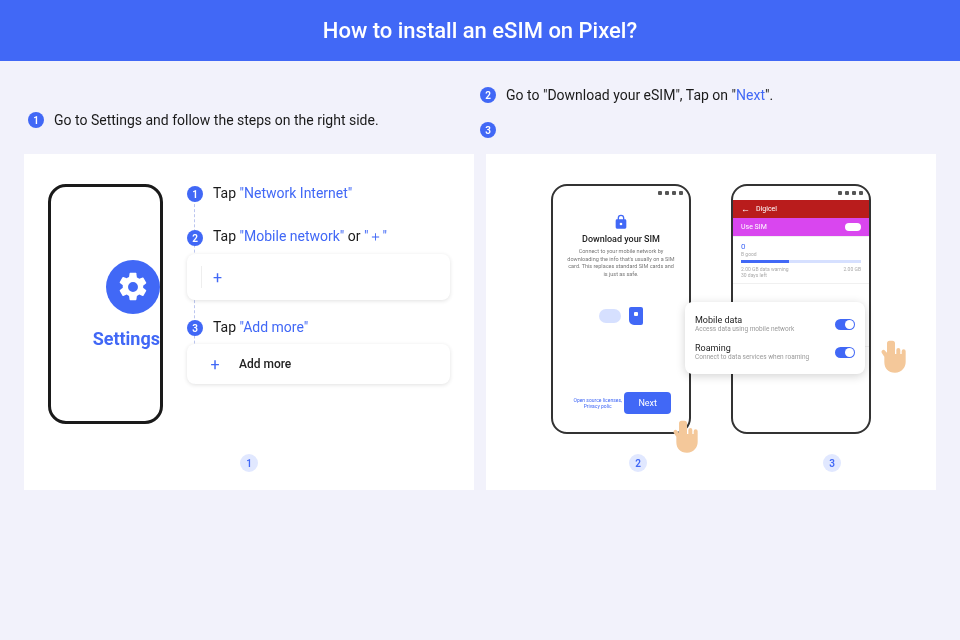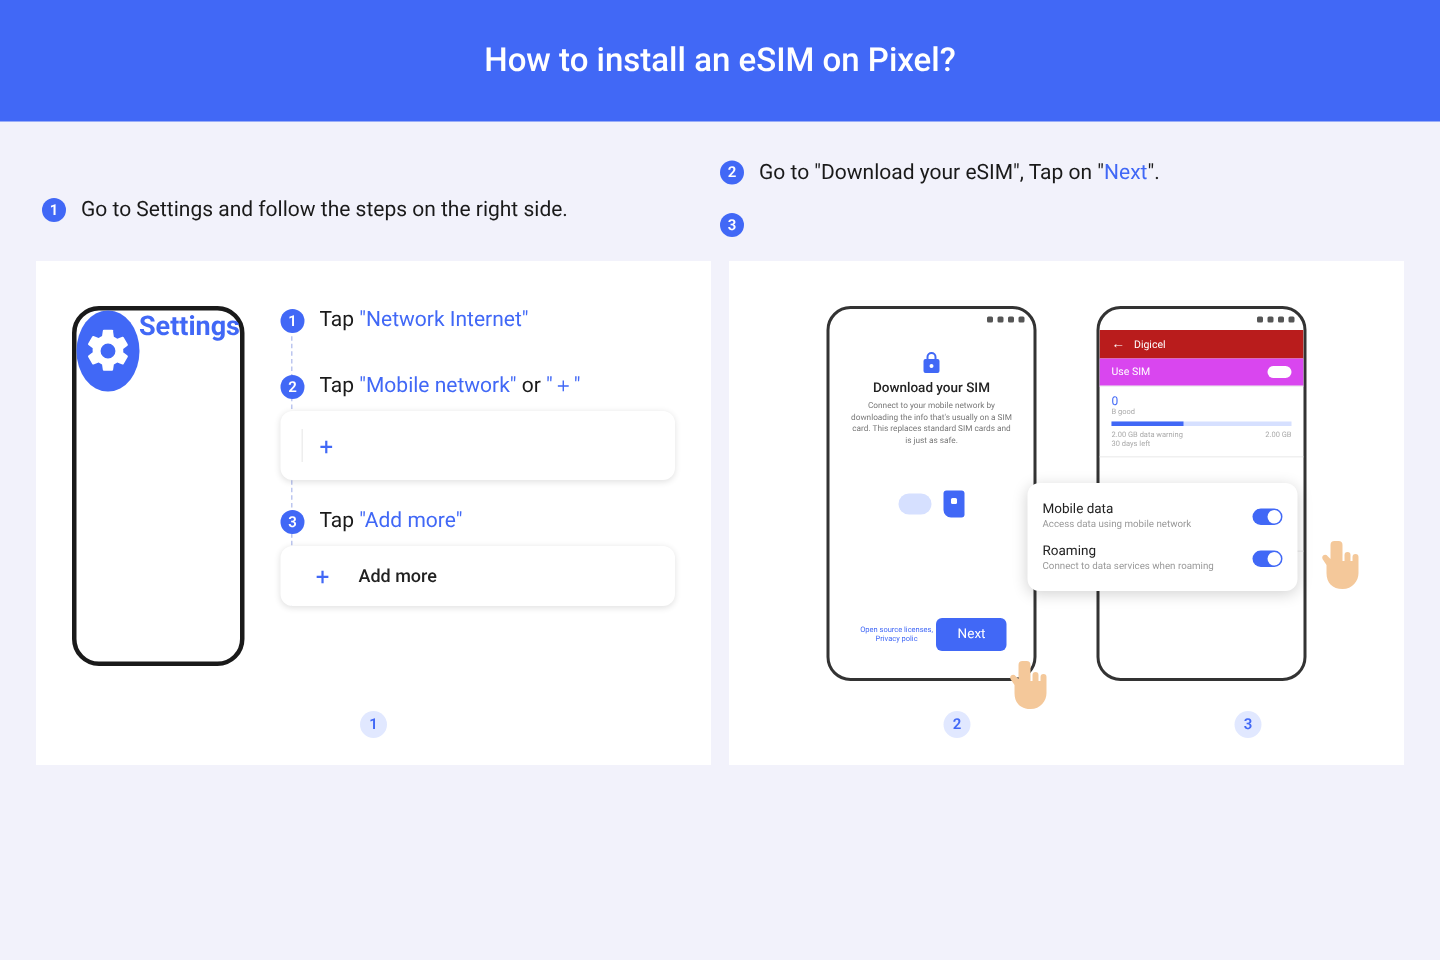"How to install an eSIM" .header { padding: 28px 0 -> 18px 0 }
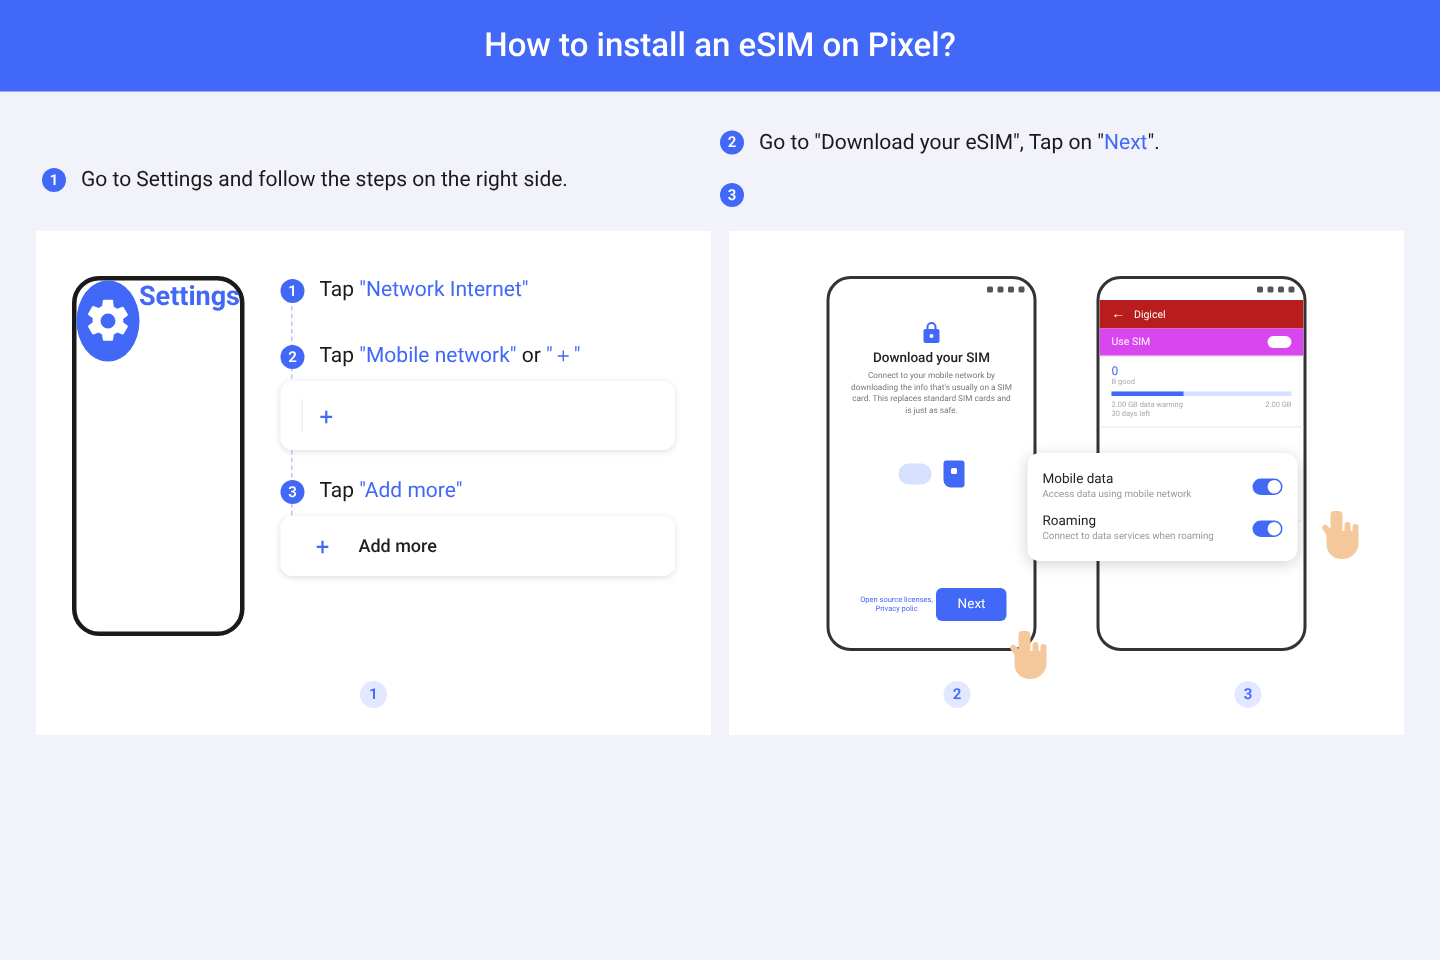"Settings" .phone-shell { align-items: flex-start -> flex-end; flex-direction: row -> column }
